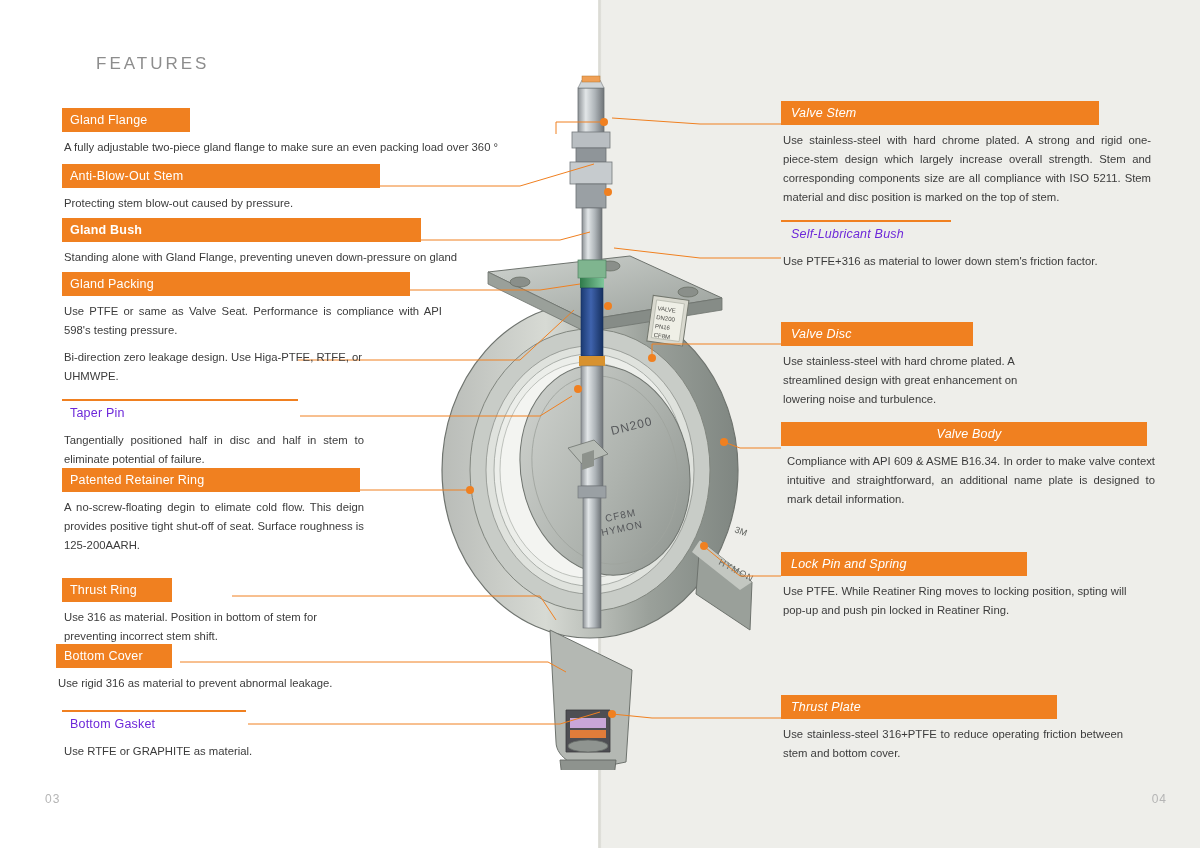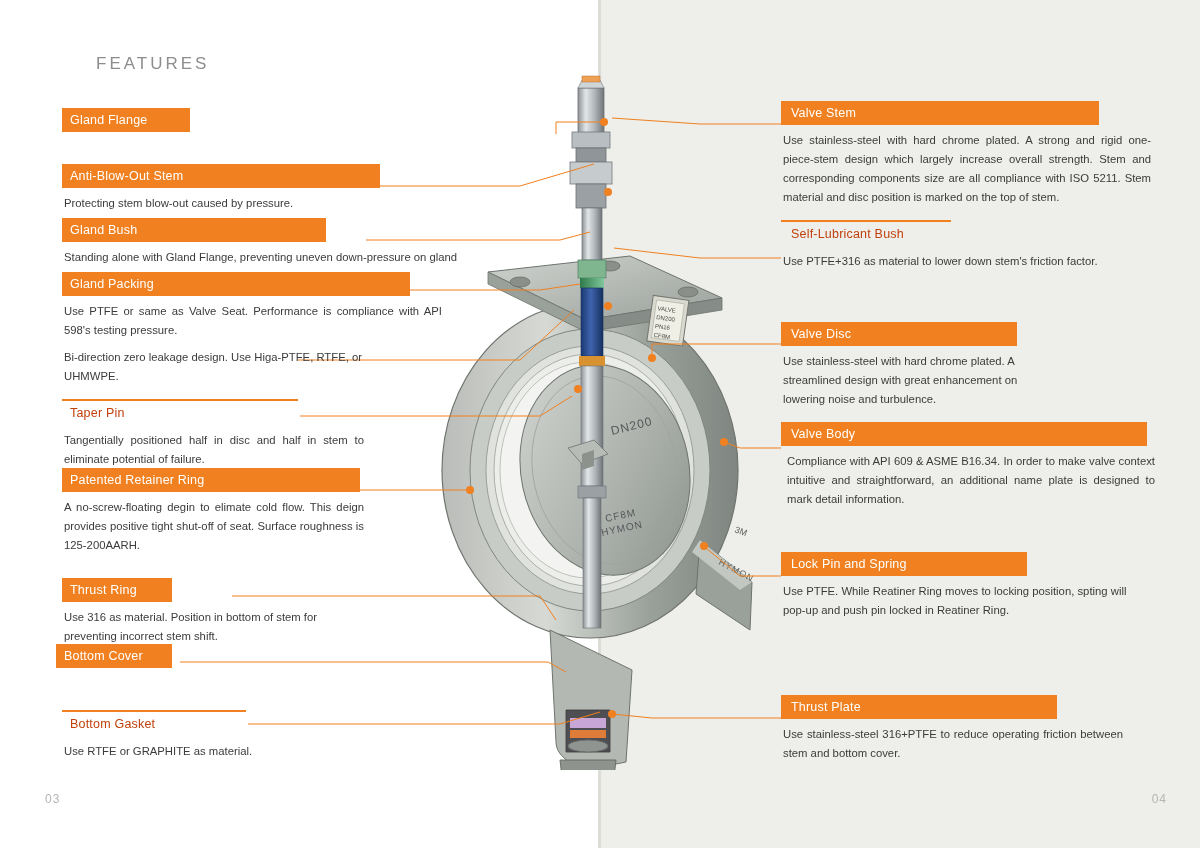"Valve Stem" .callout.right .bar { font-style: none -> italic }
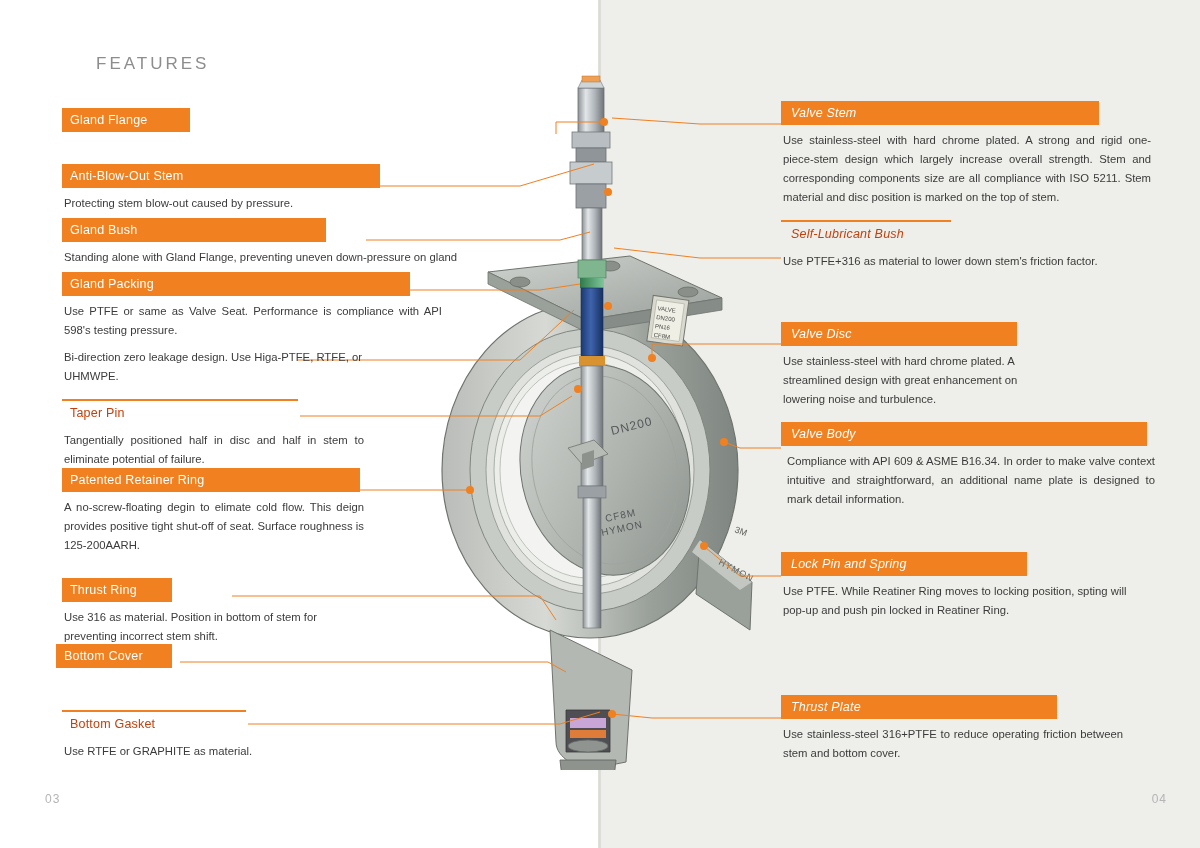"A fully adjustable two-piece gland" div.body { html: none -> <div>A fully adjustable two-piece gland flange to make sure an even packing load over 360 °</div> }
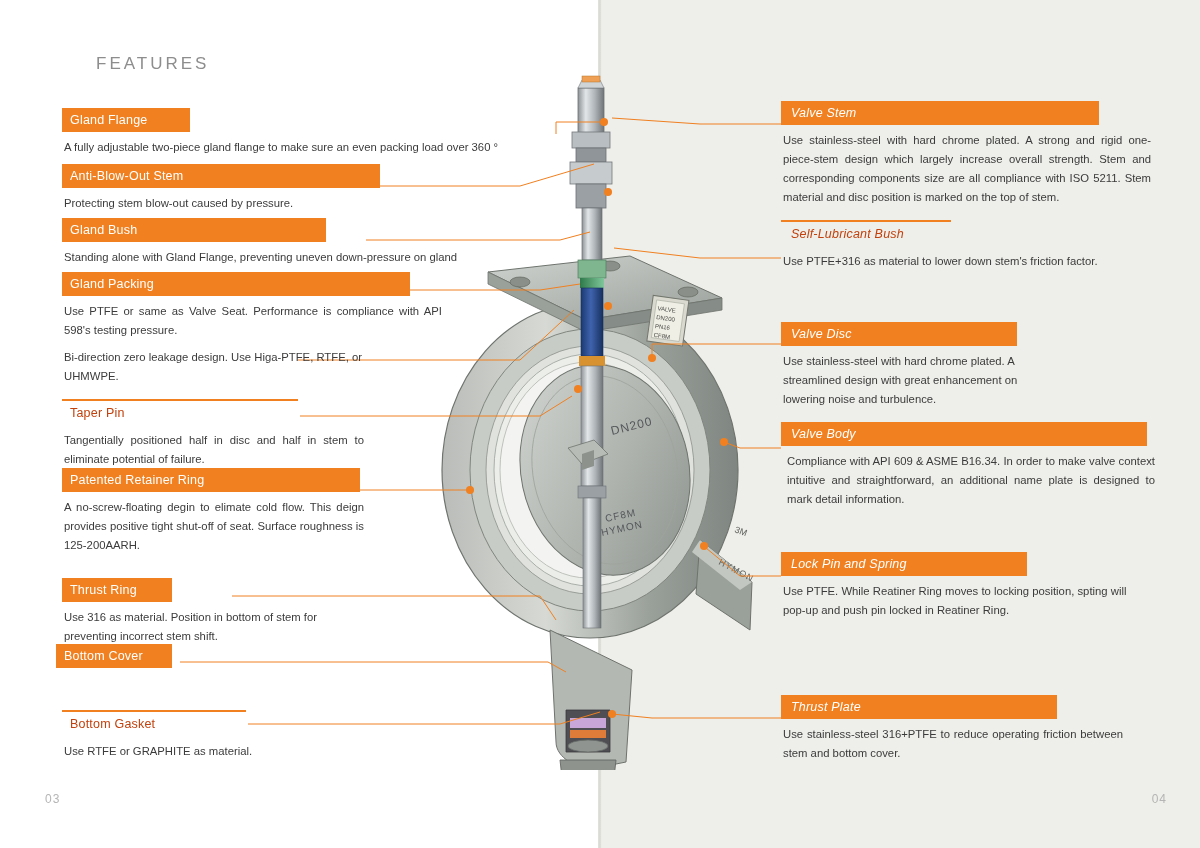"Gland Bush" div.bar { font-weight: none -> bold; width: 264px -> 359px }
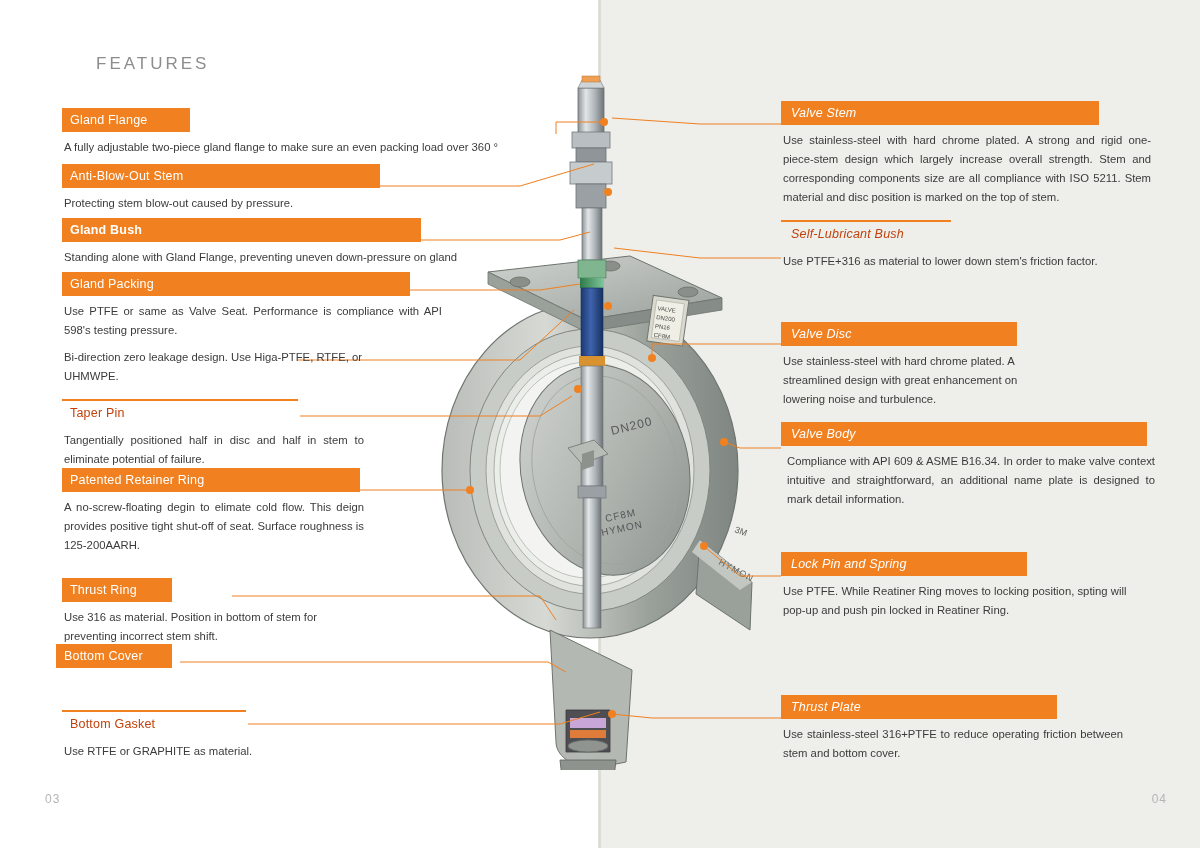"Self-Lubricant Bush" .callout .bar.hollow { color: #c2410c -> #6d28d9 }
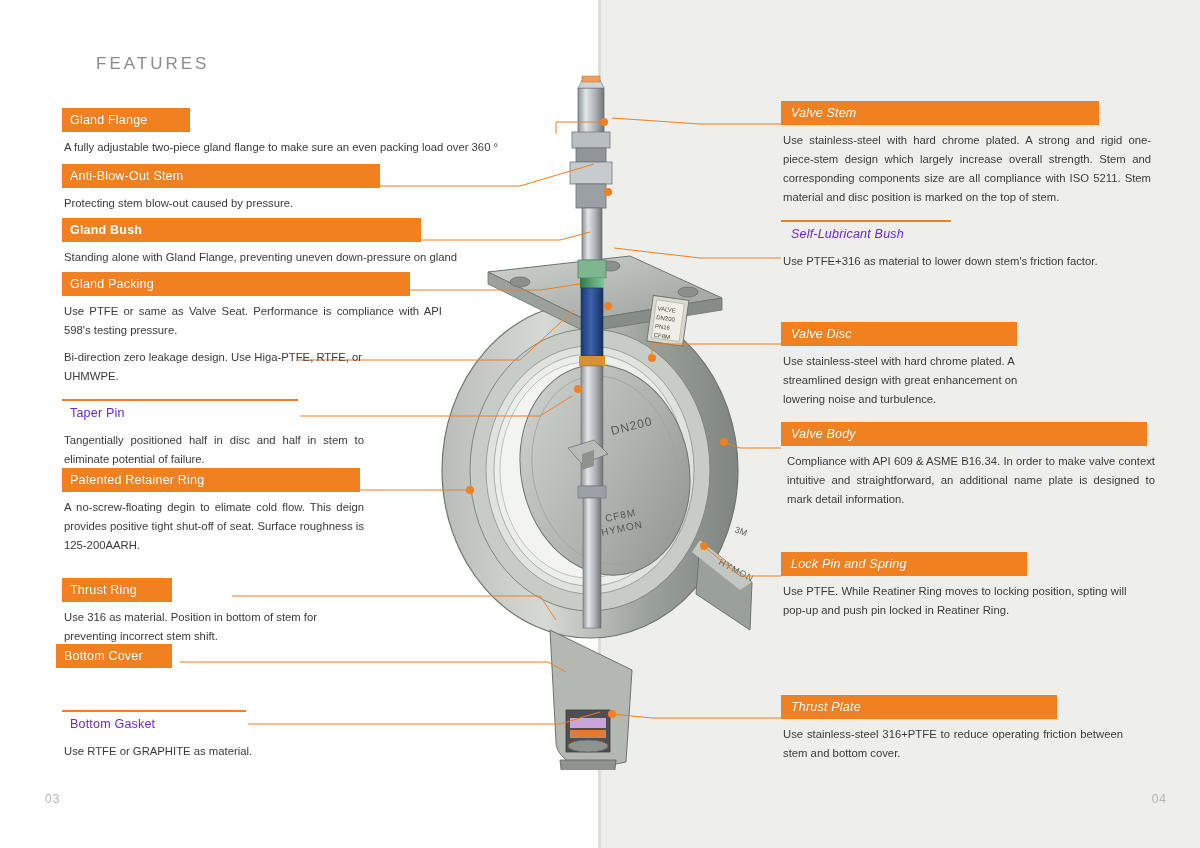"Valve Disc" div.bar { width: 236px -> 192px }
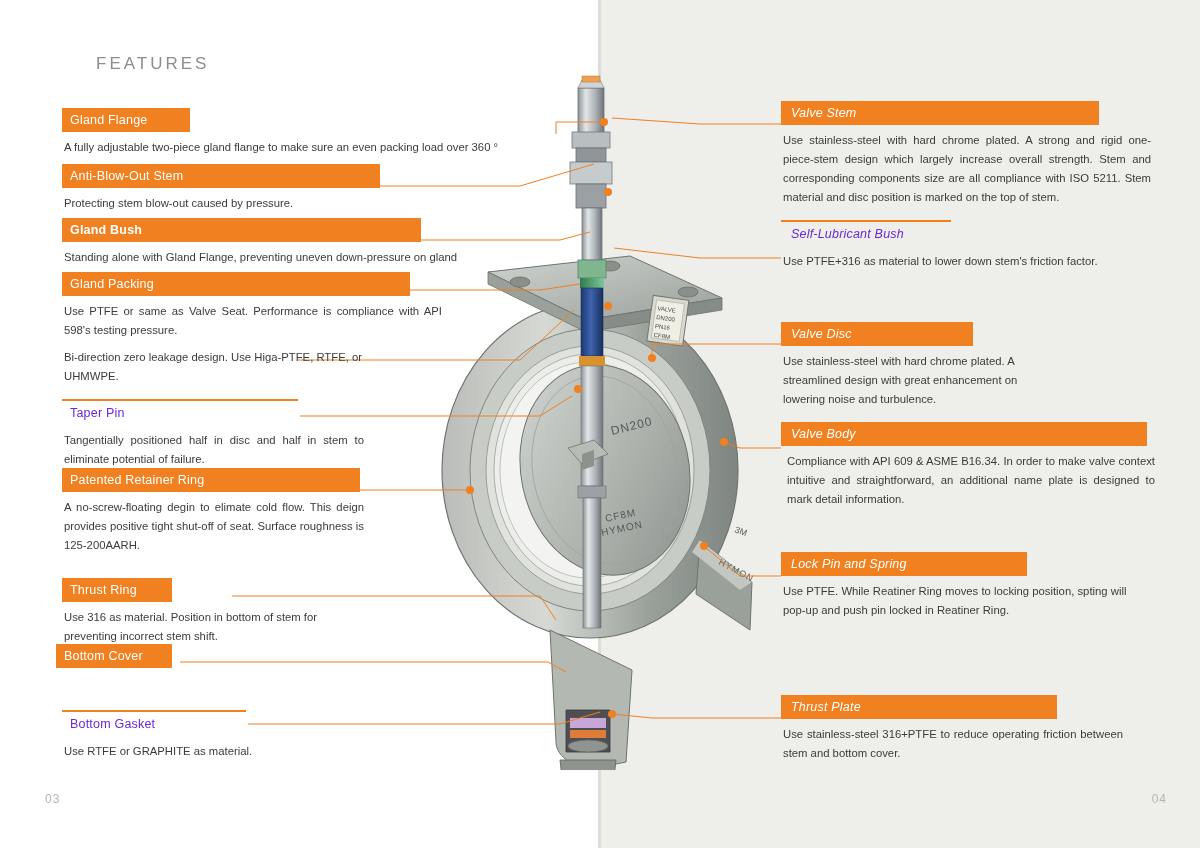"Valve Body" div.bar { text-align: none -> center }
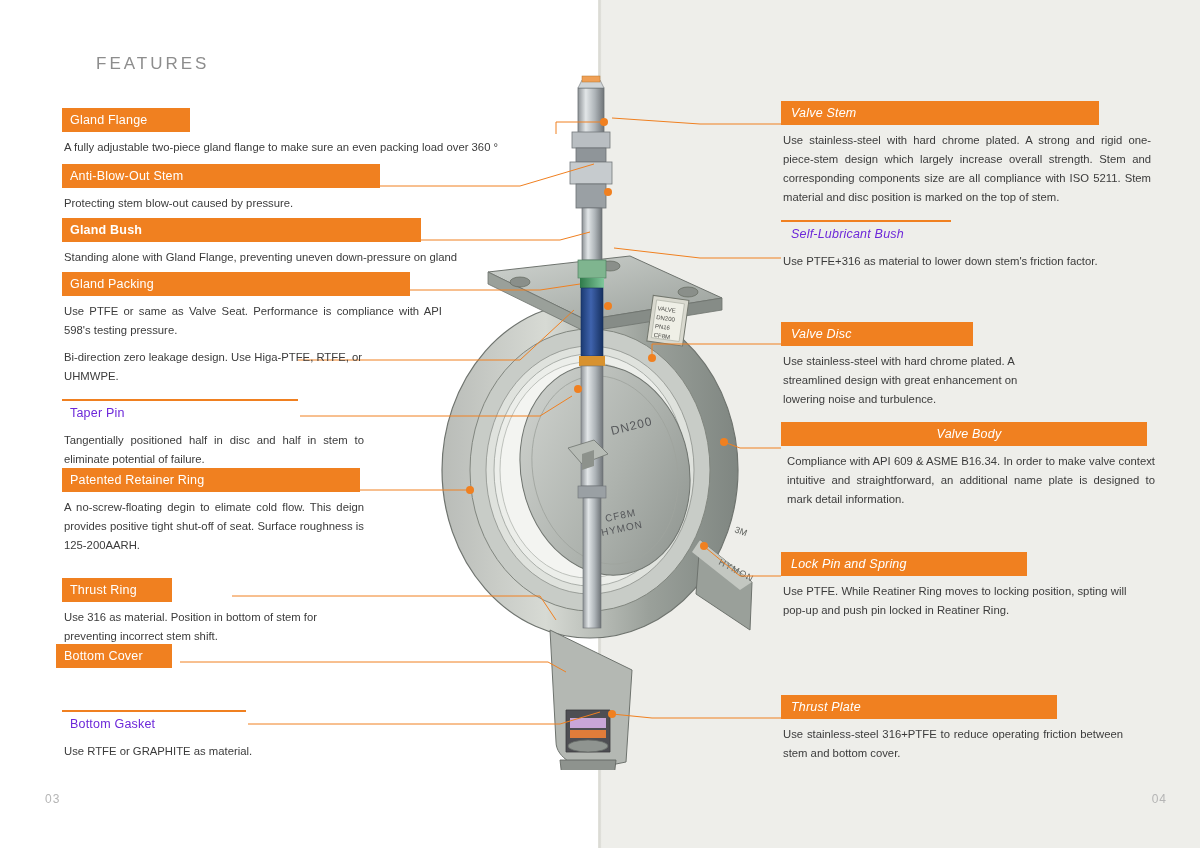"Use rigid 316 as material" div.body { html: none -> <div>Use rigid 316 as material to prevent abnormal leakage.</div> }
